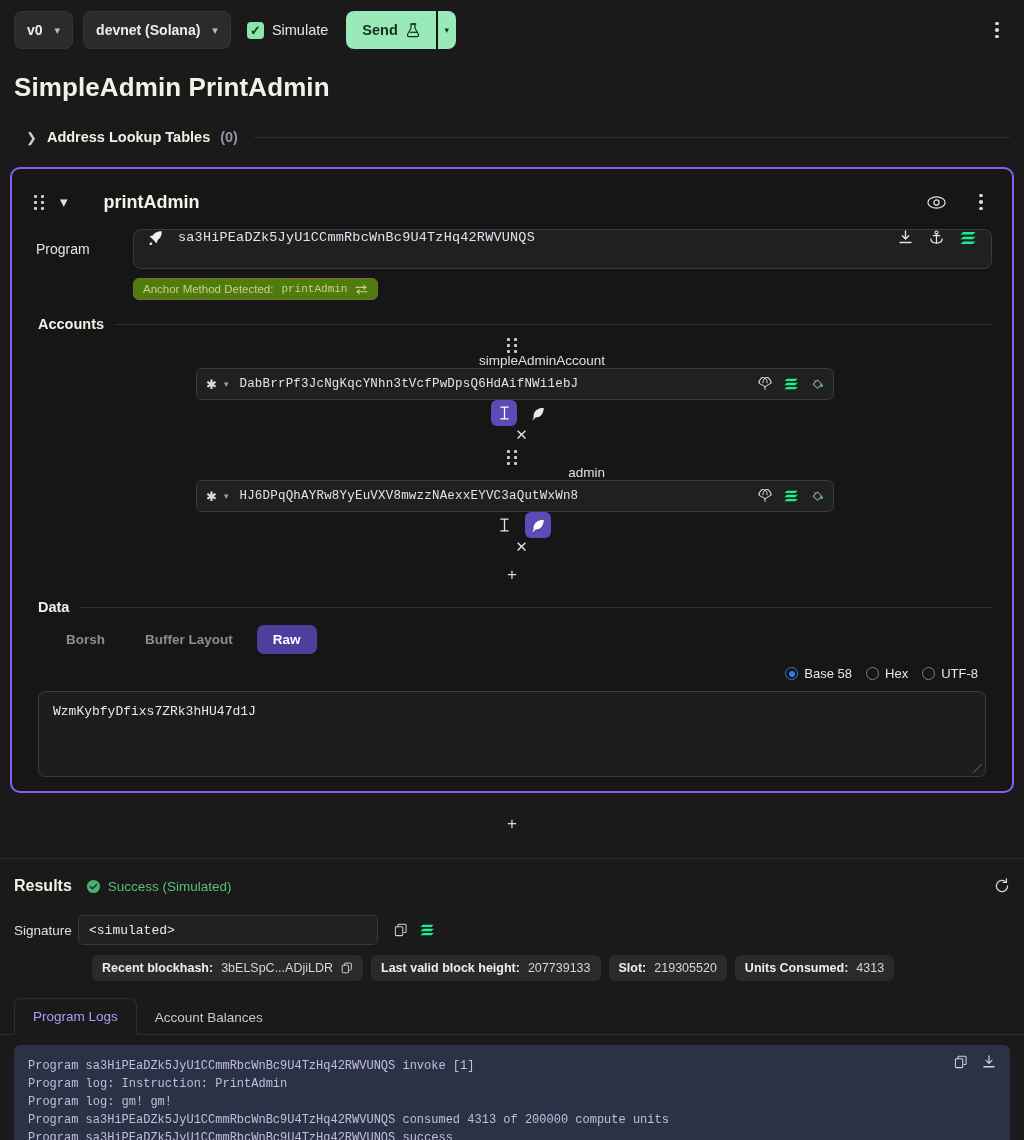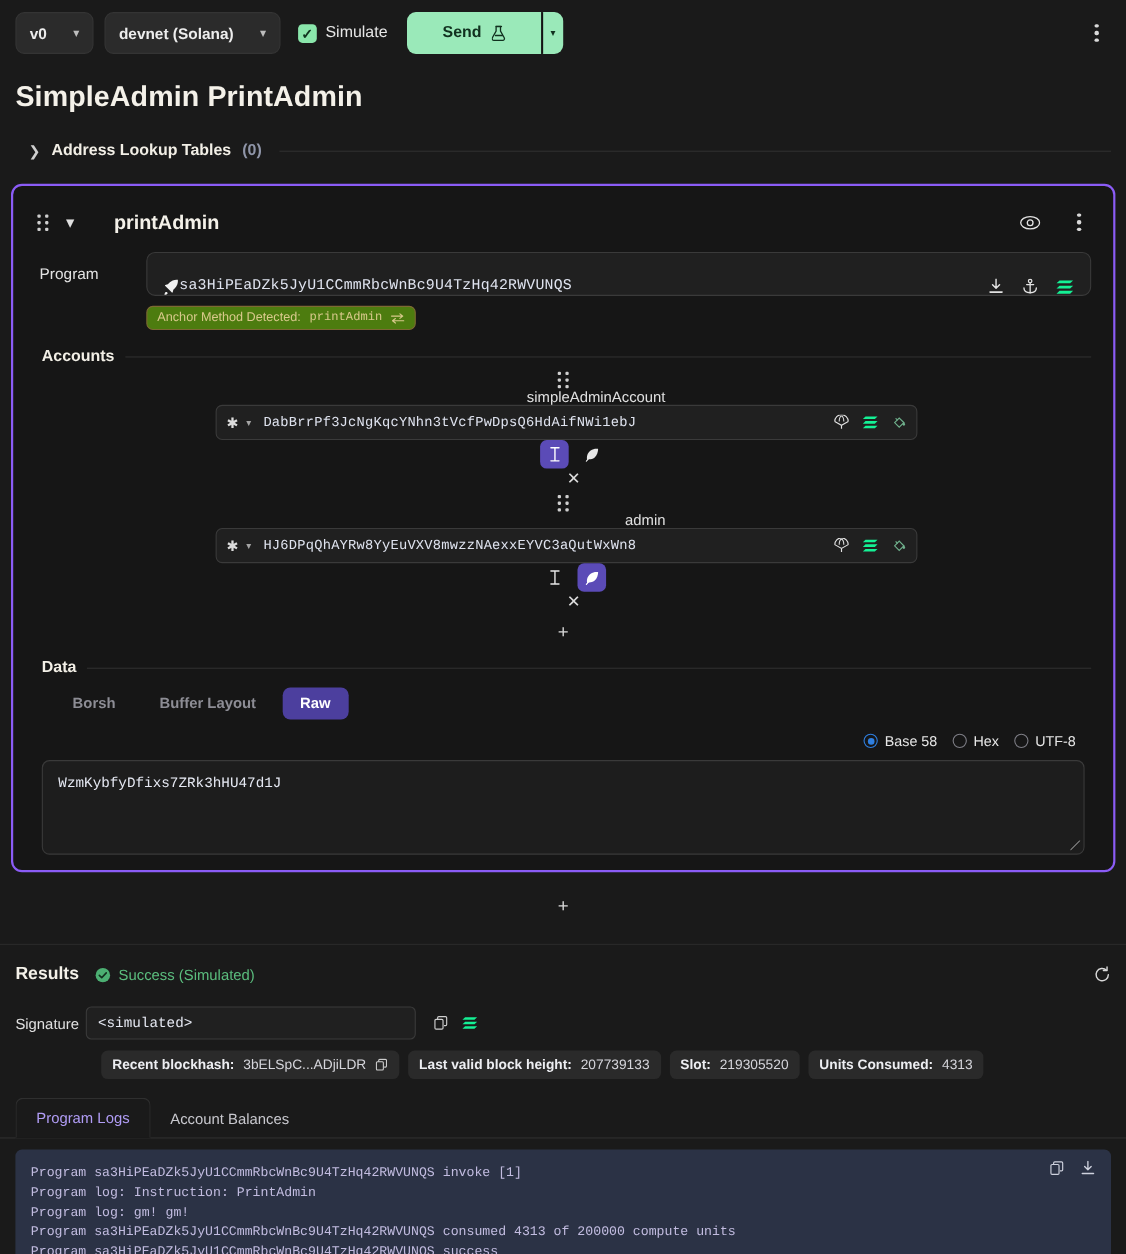"v0" .select-pill { gap: 24px -> 12px }
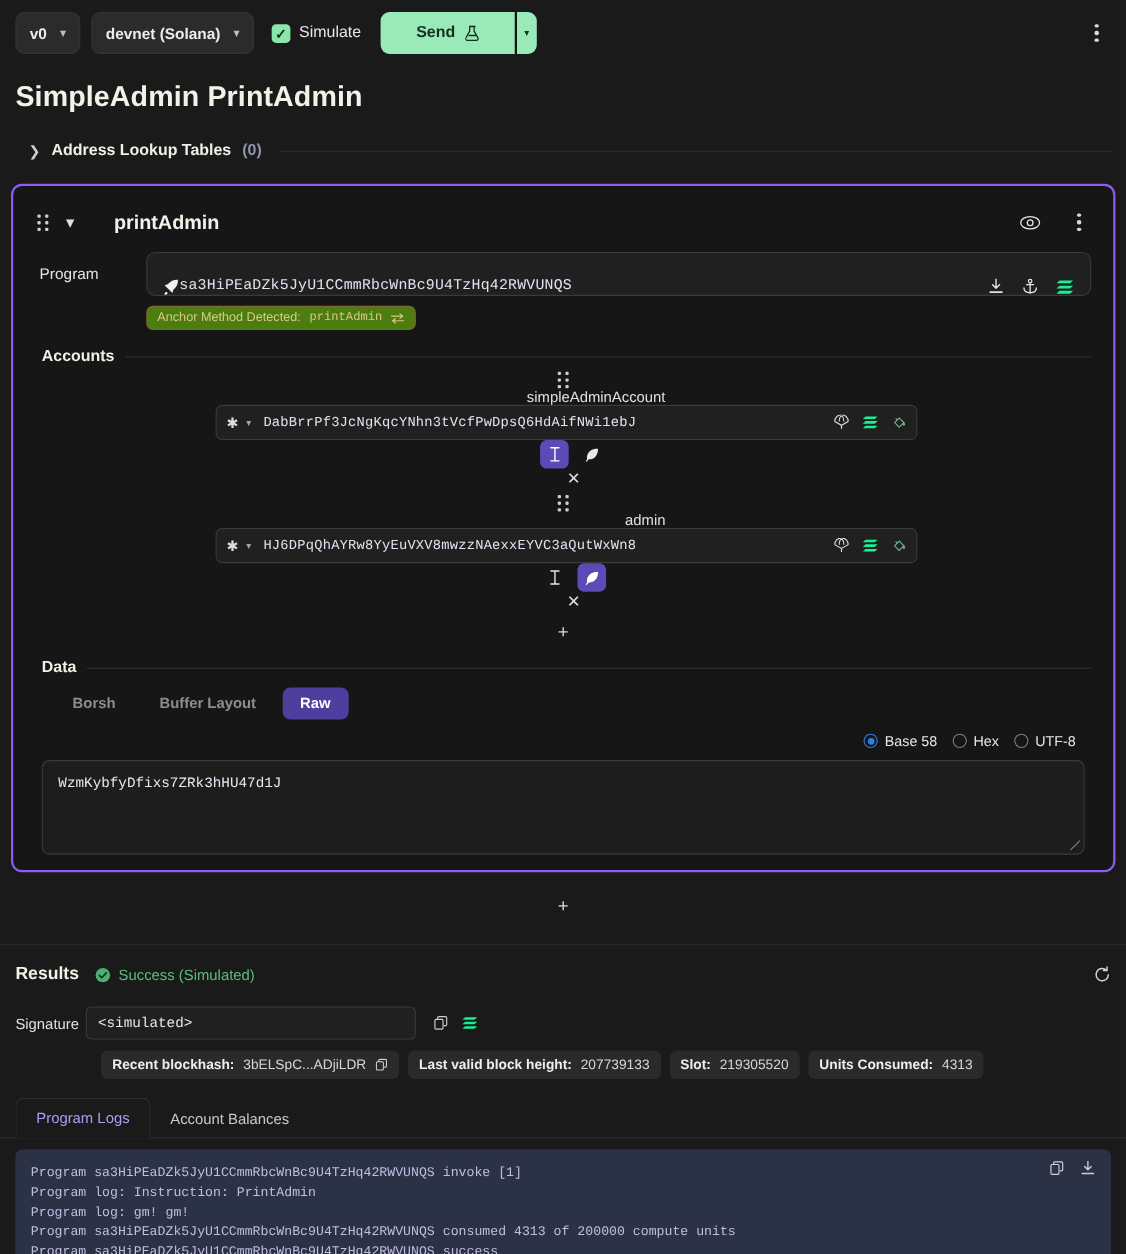"Send" .send-btn { padding: 0 32px -> 0 16px }
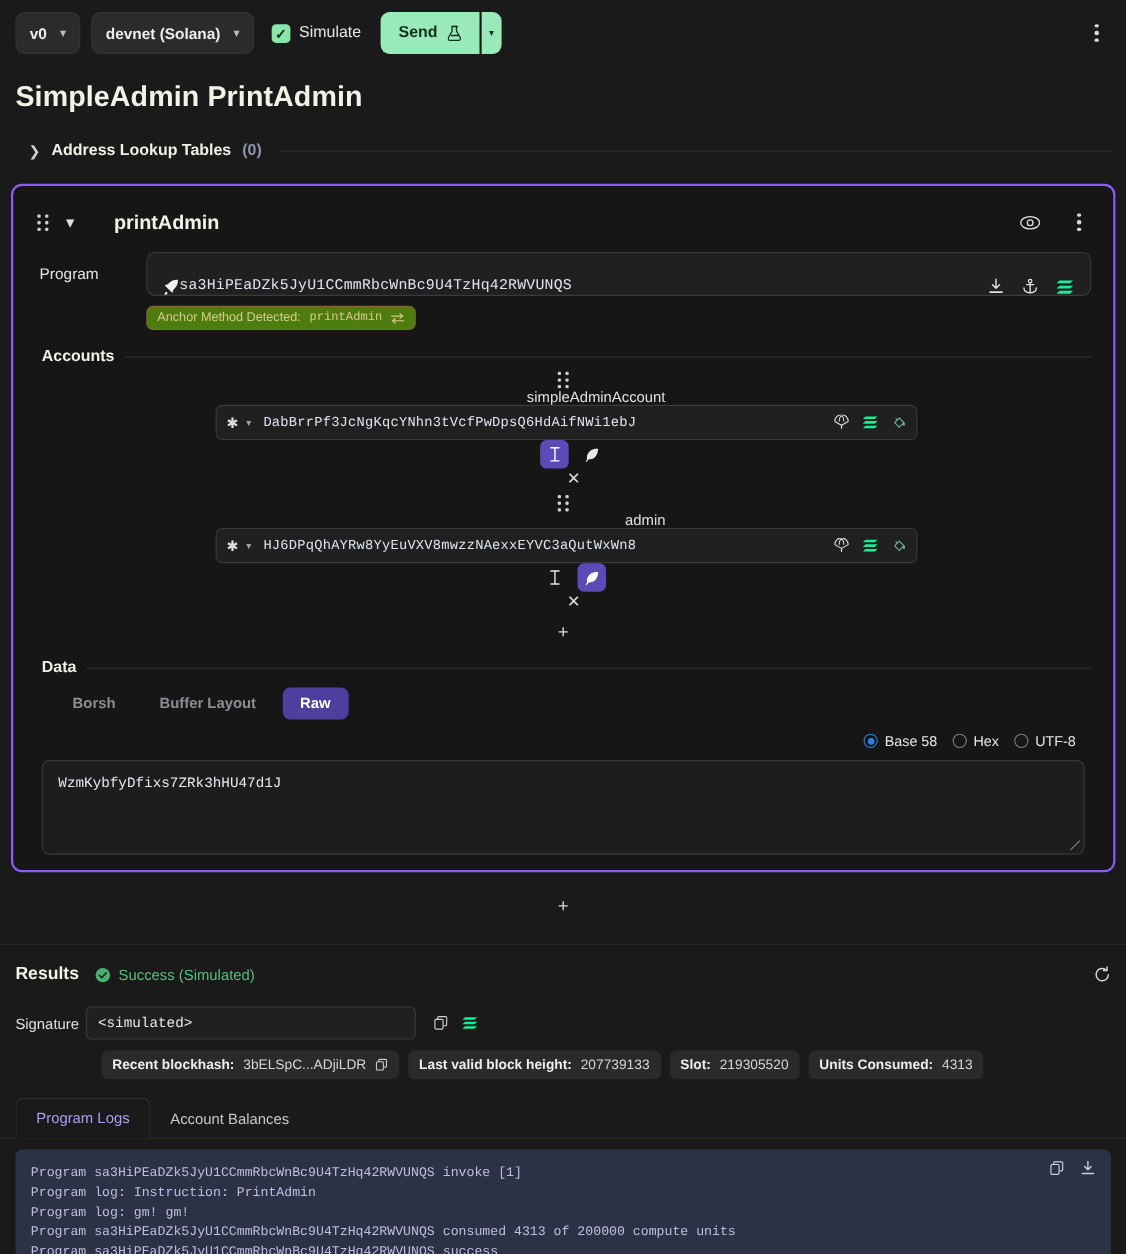"sa3HiPEaDZk5JyU1CCmmRbcWnBc9U4TzHq42RWVU" .prog-field { align-items: flex-end -> flex-start; gap: 0 -> 15px }
